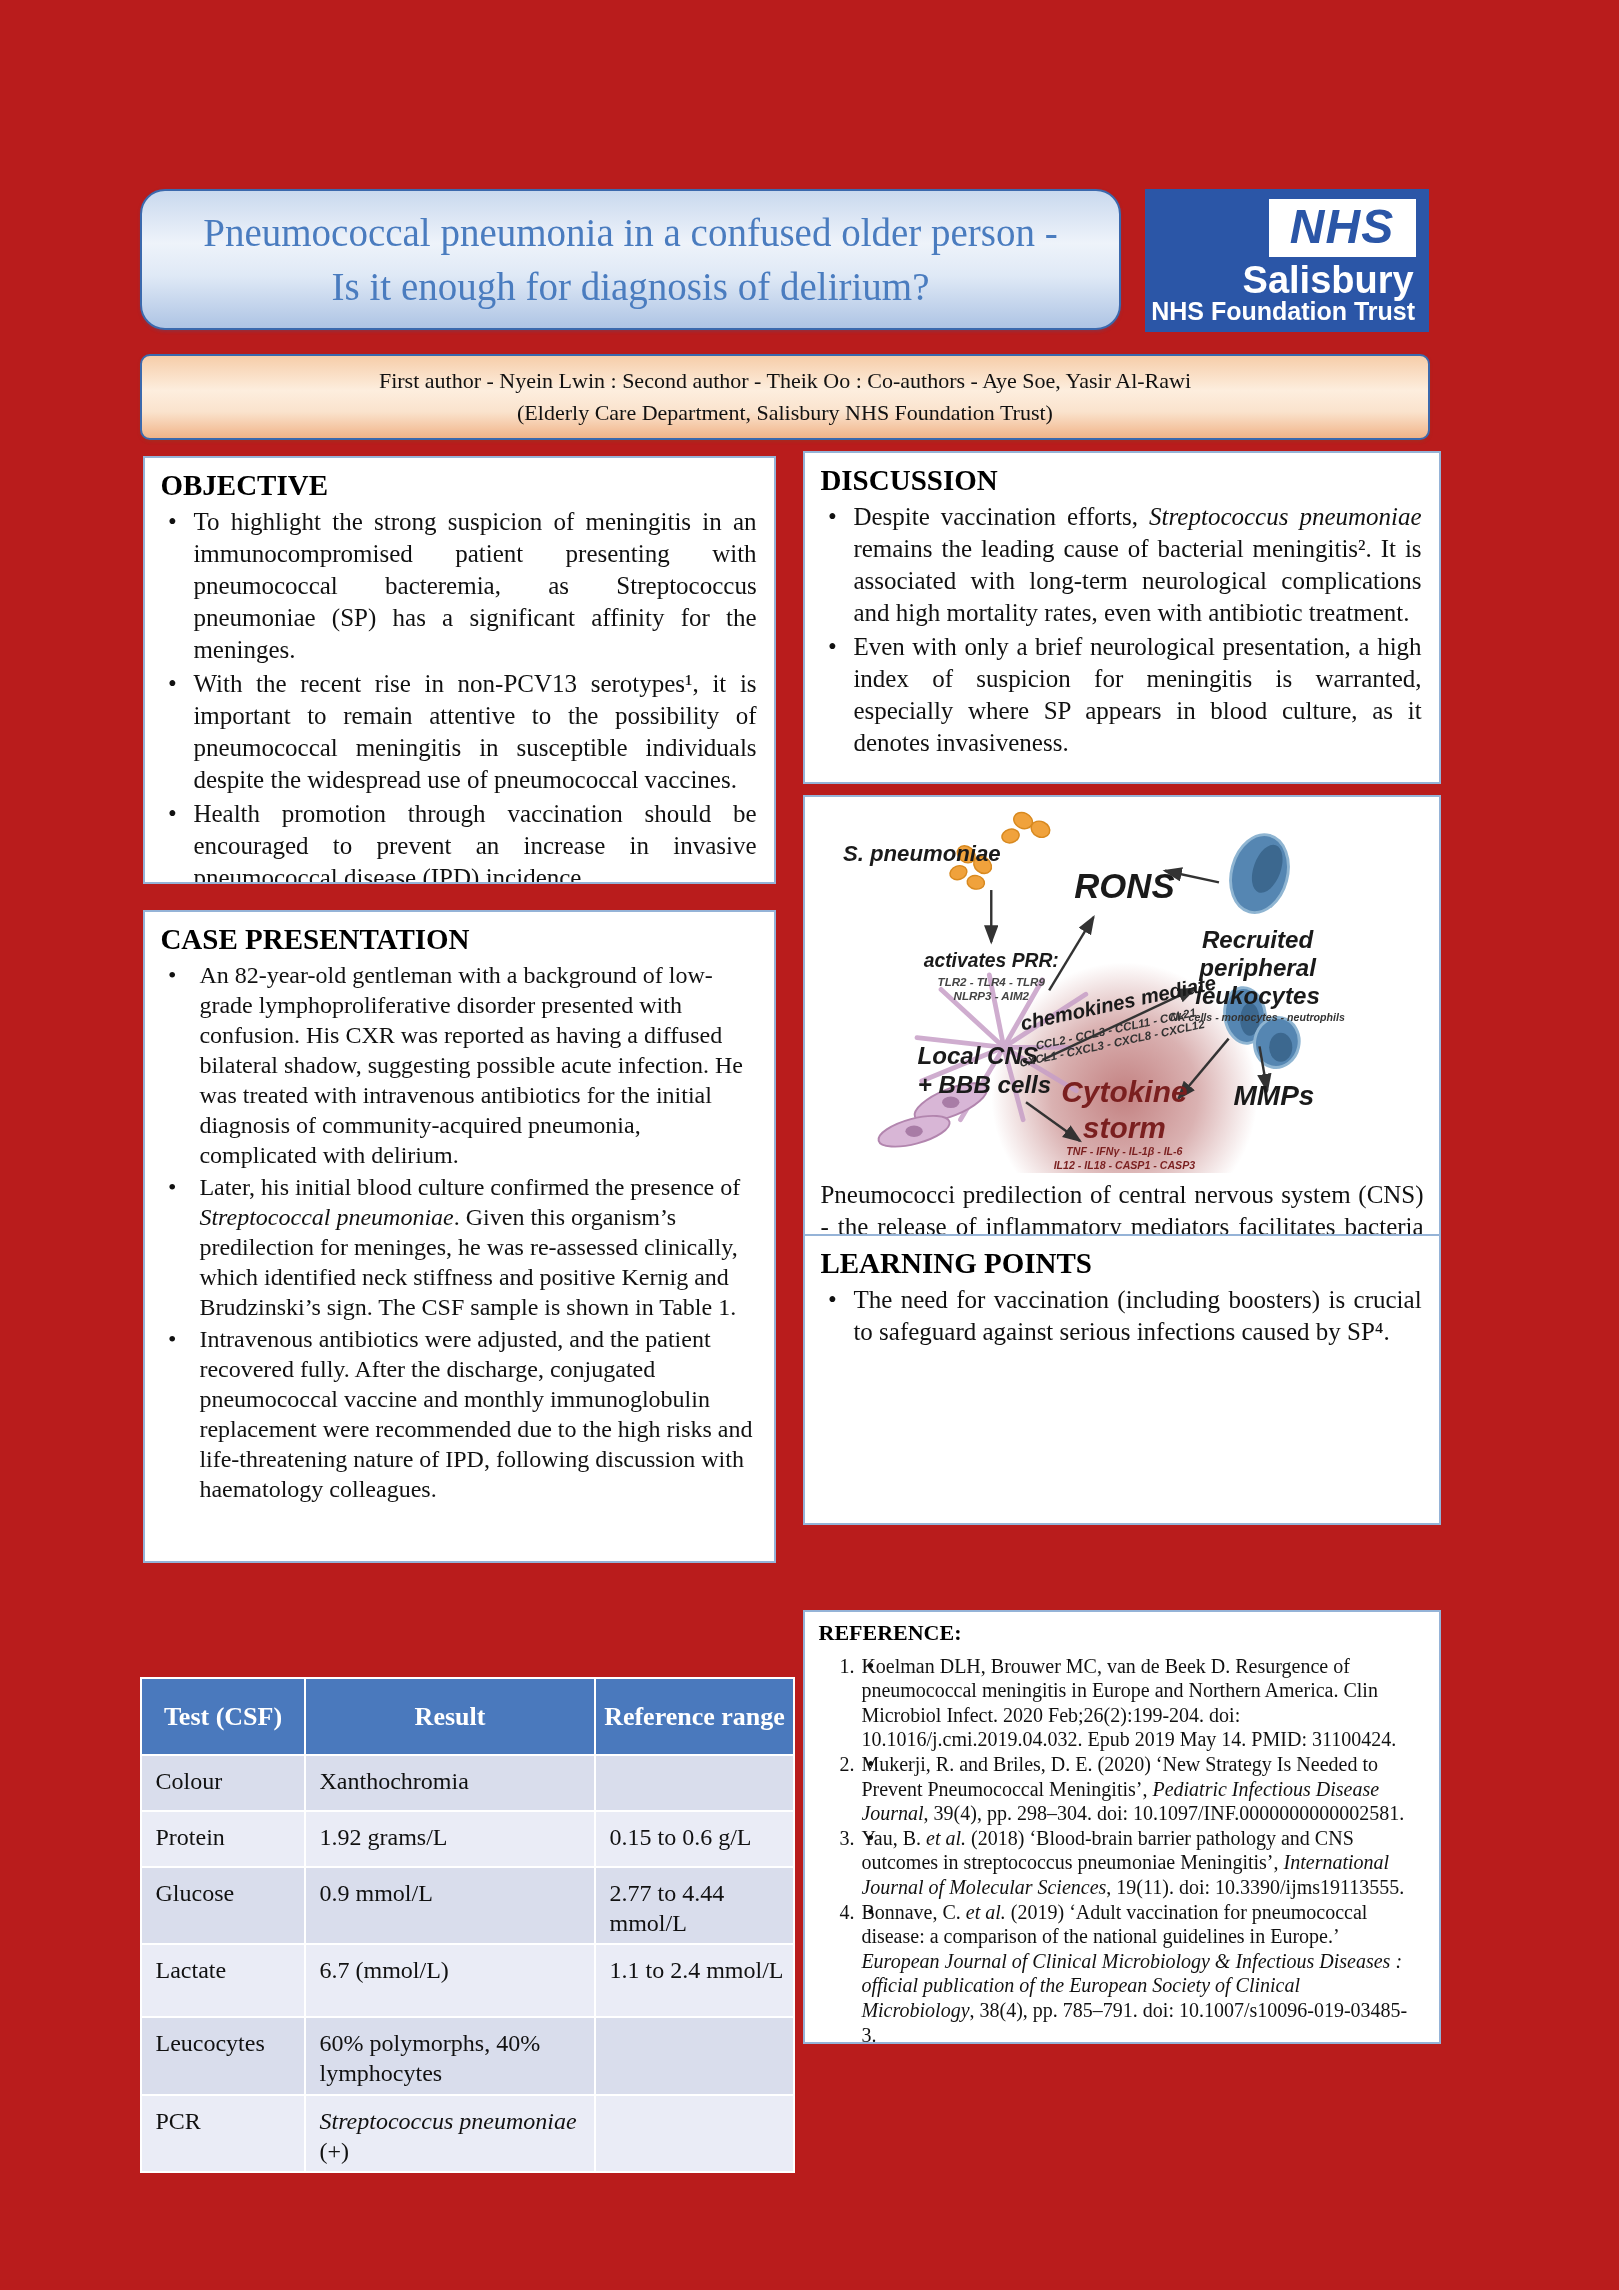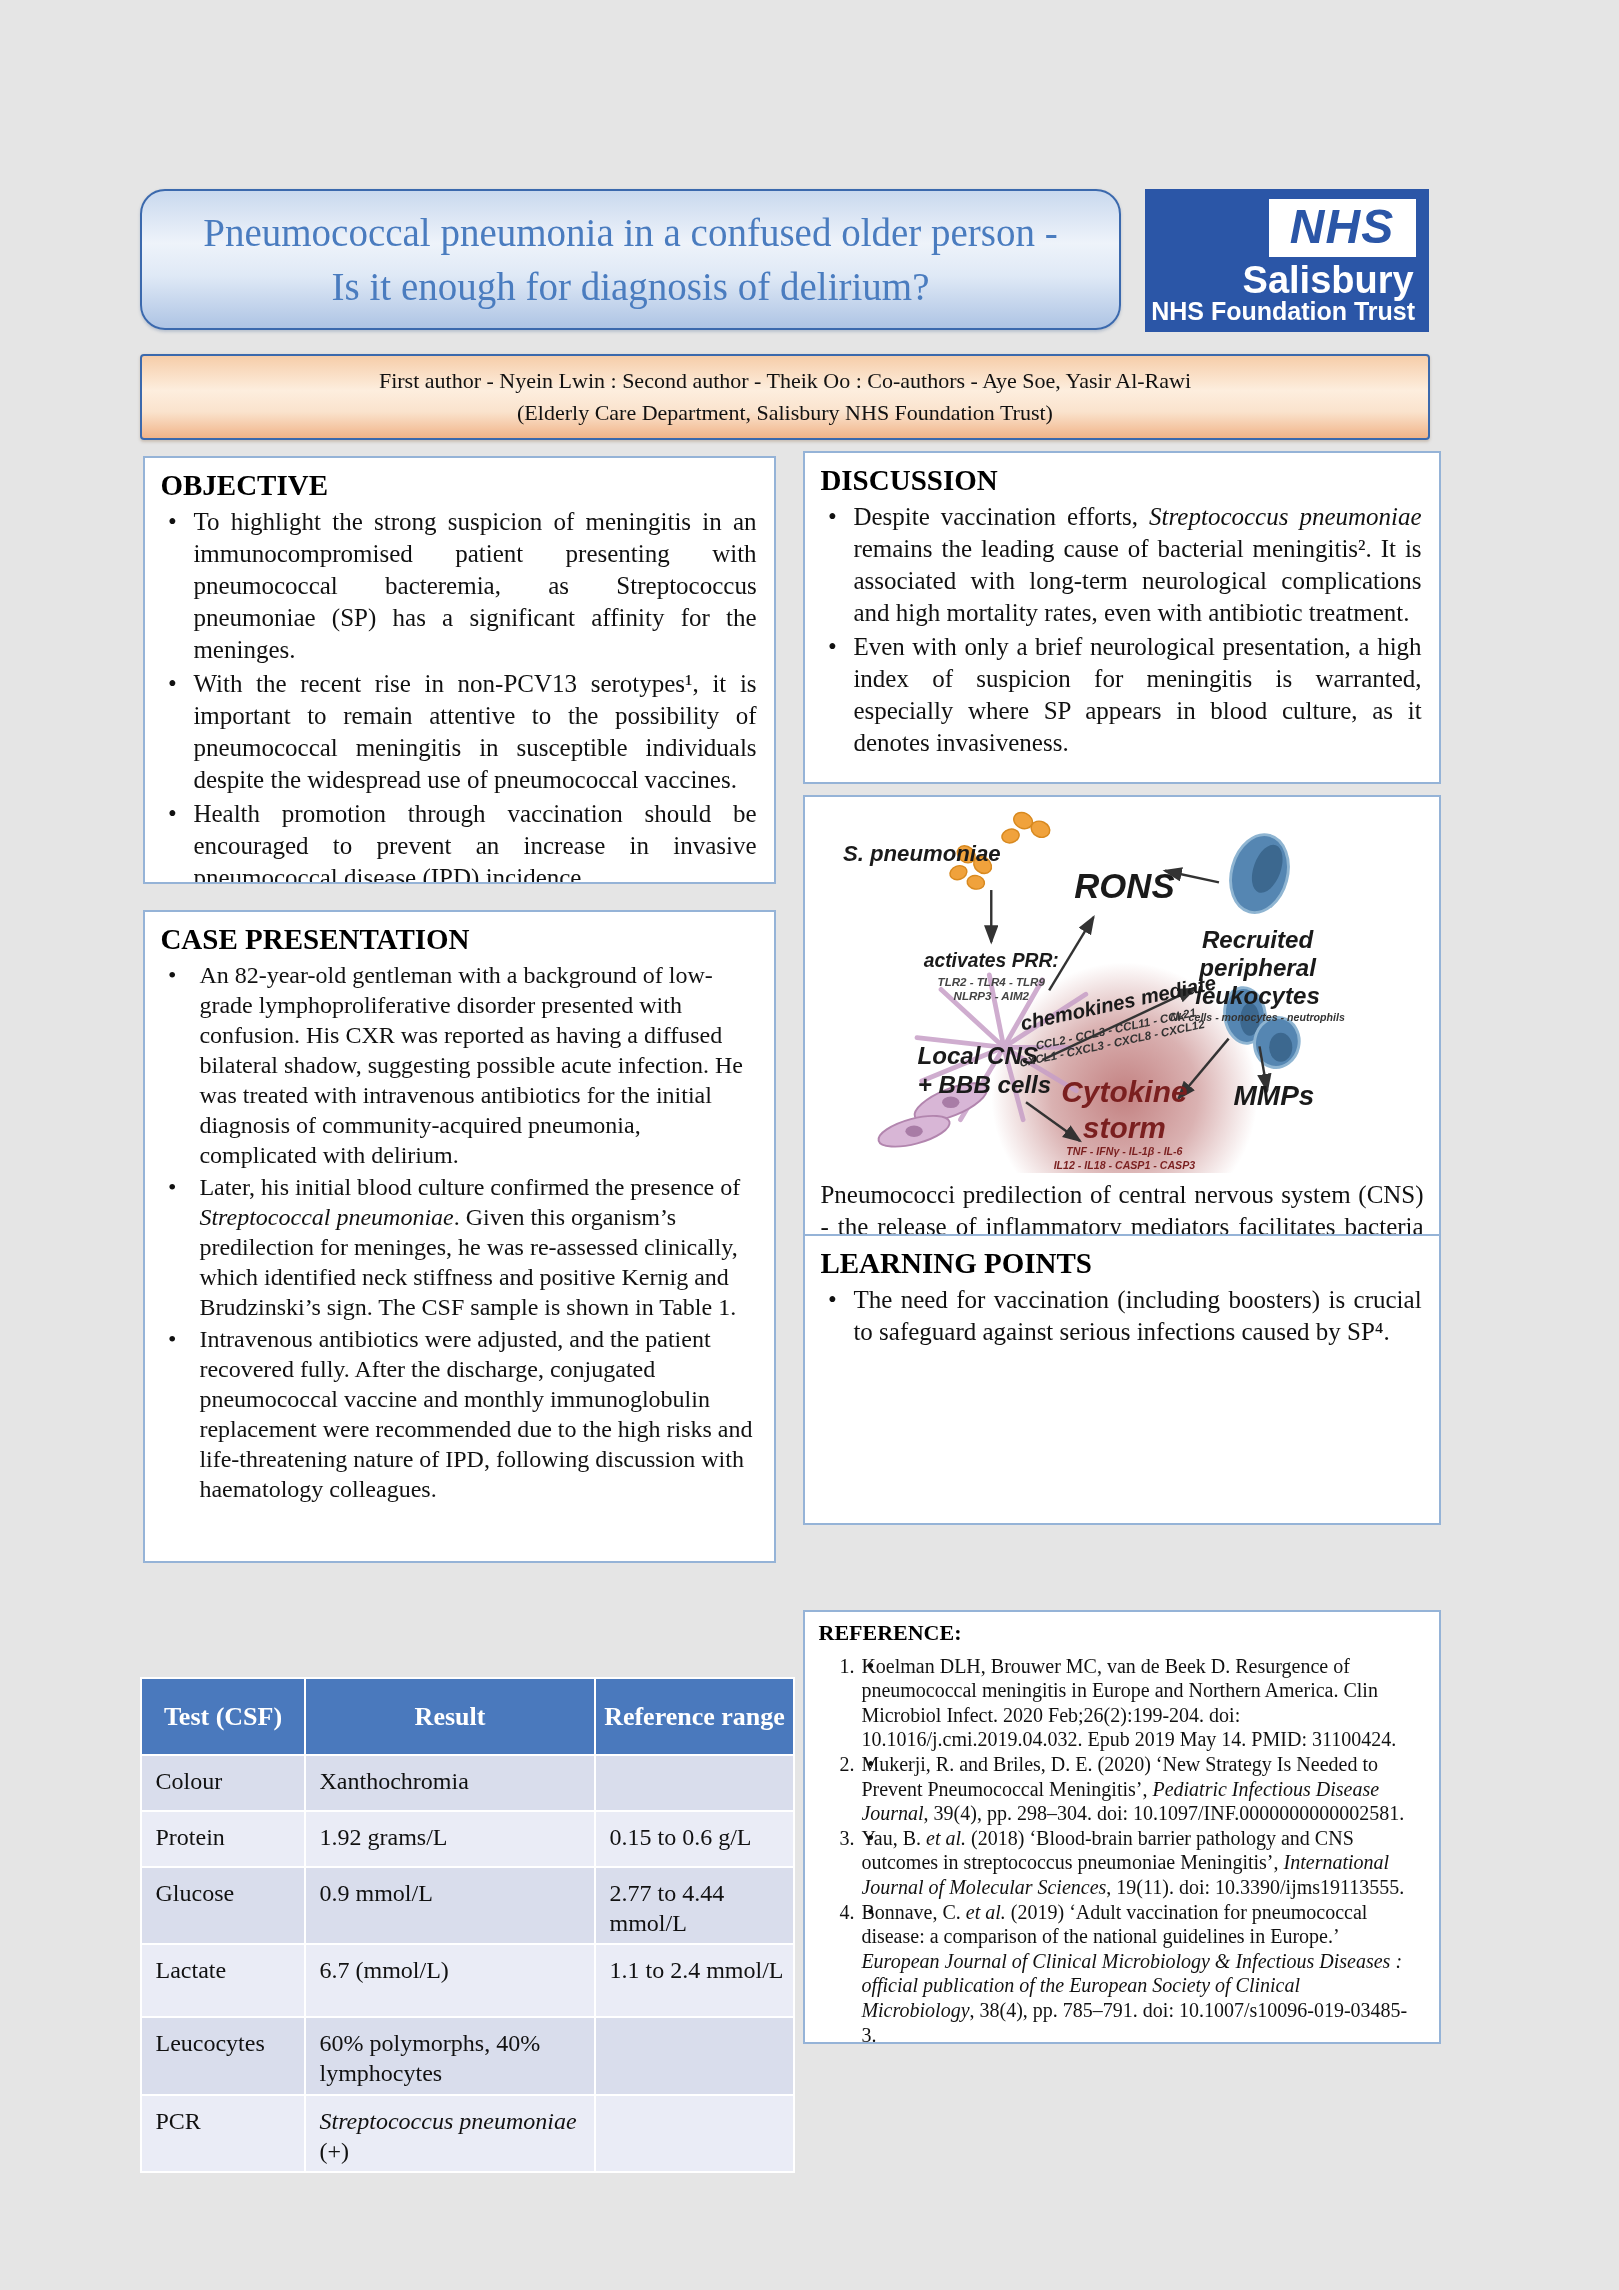"Pneumococcal pneumonia in a confused" .page { background: #e5e5e5 -> #b91c1c }
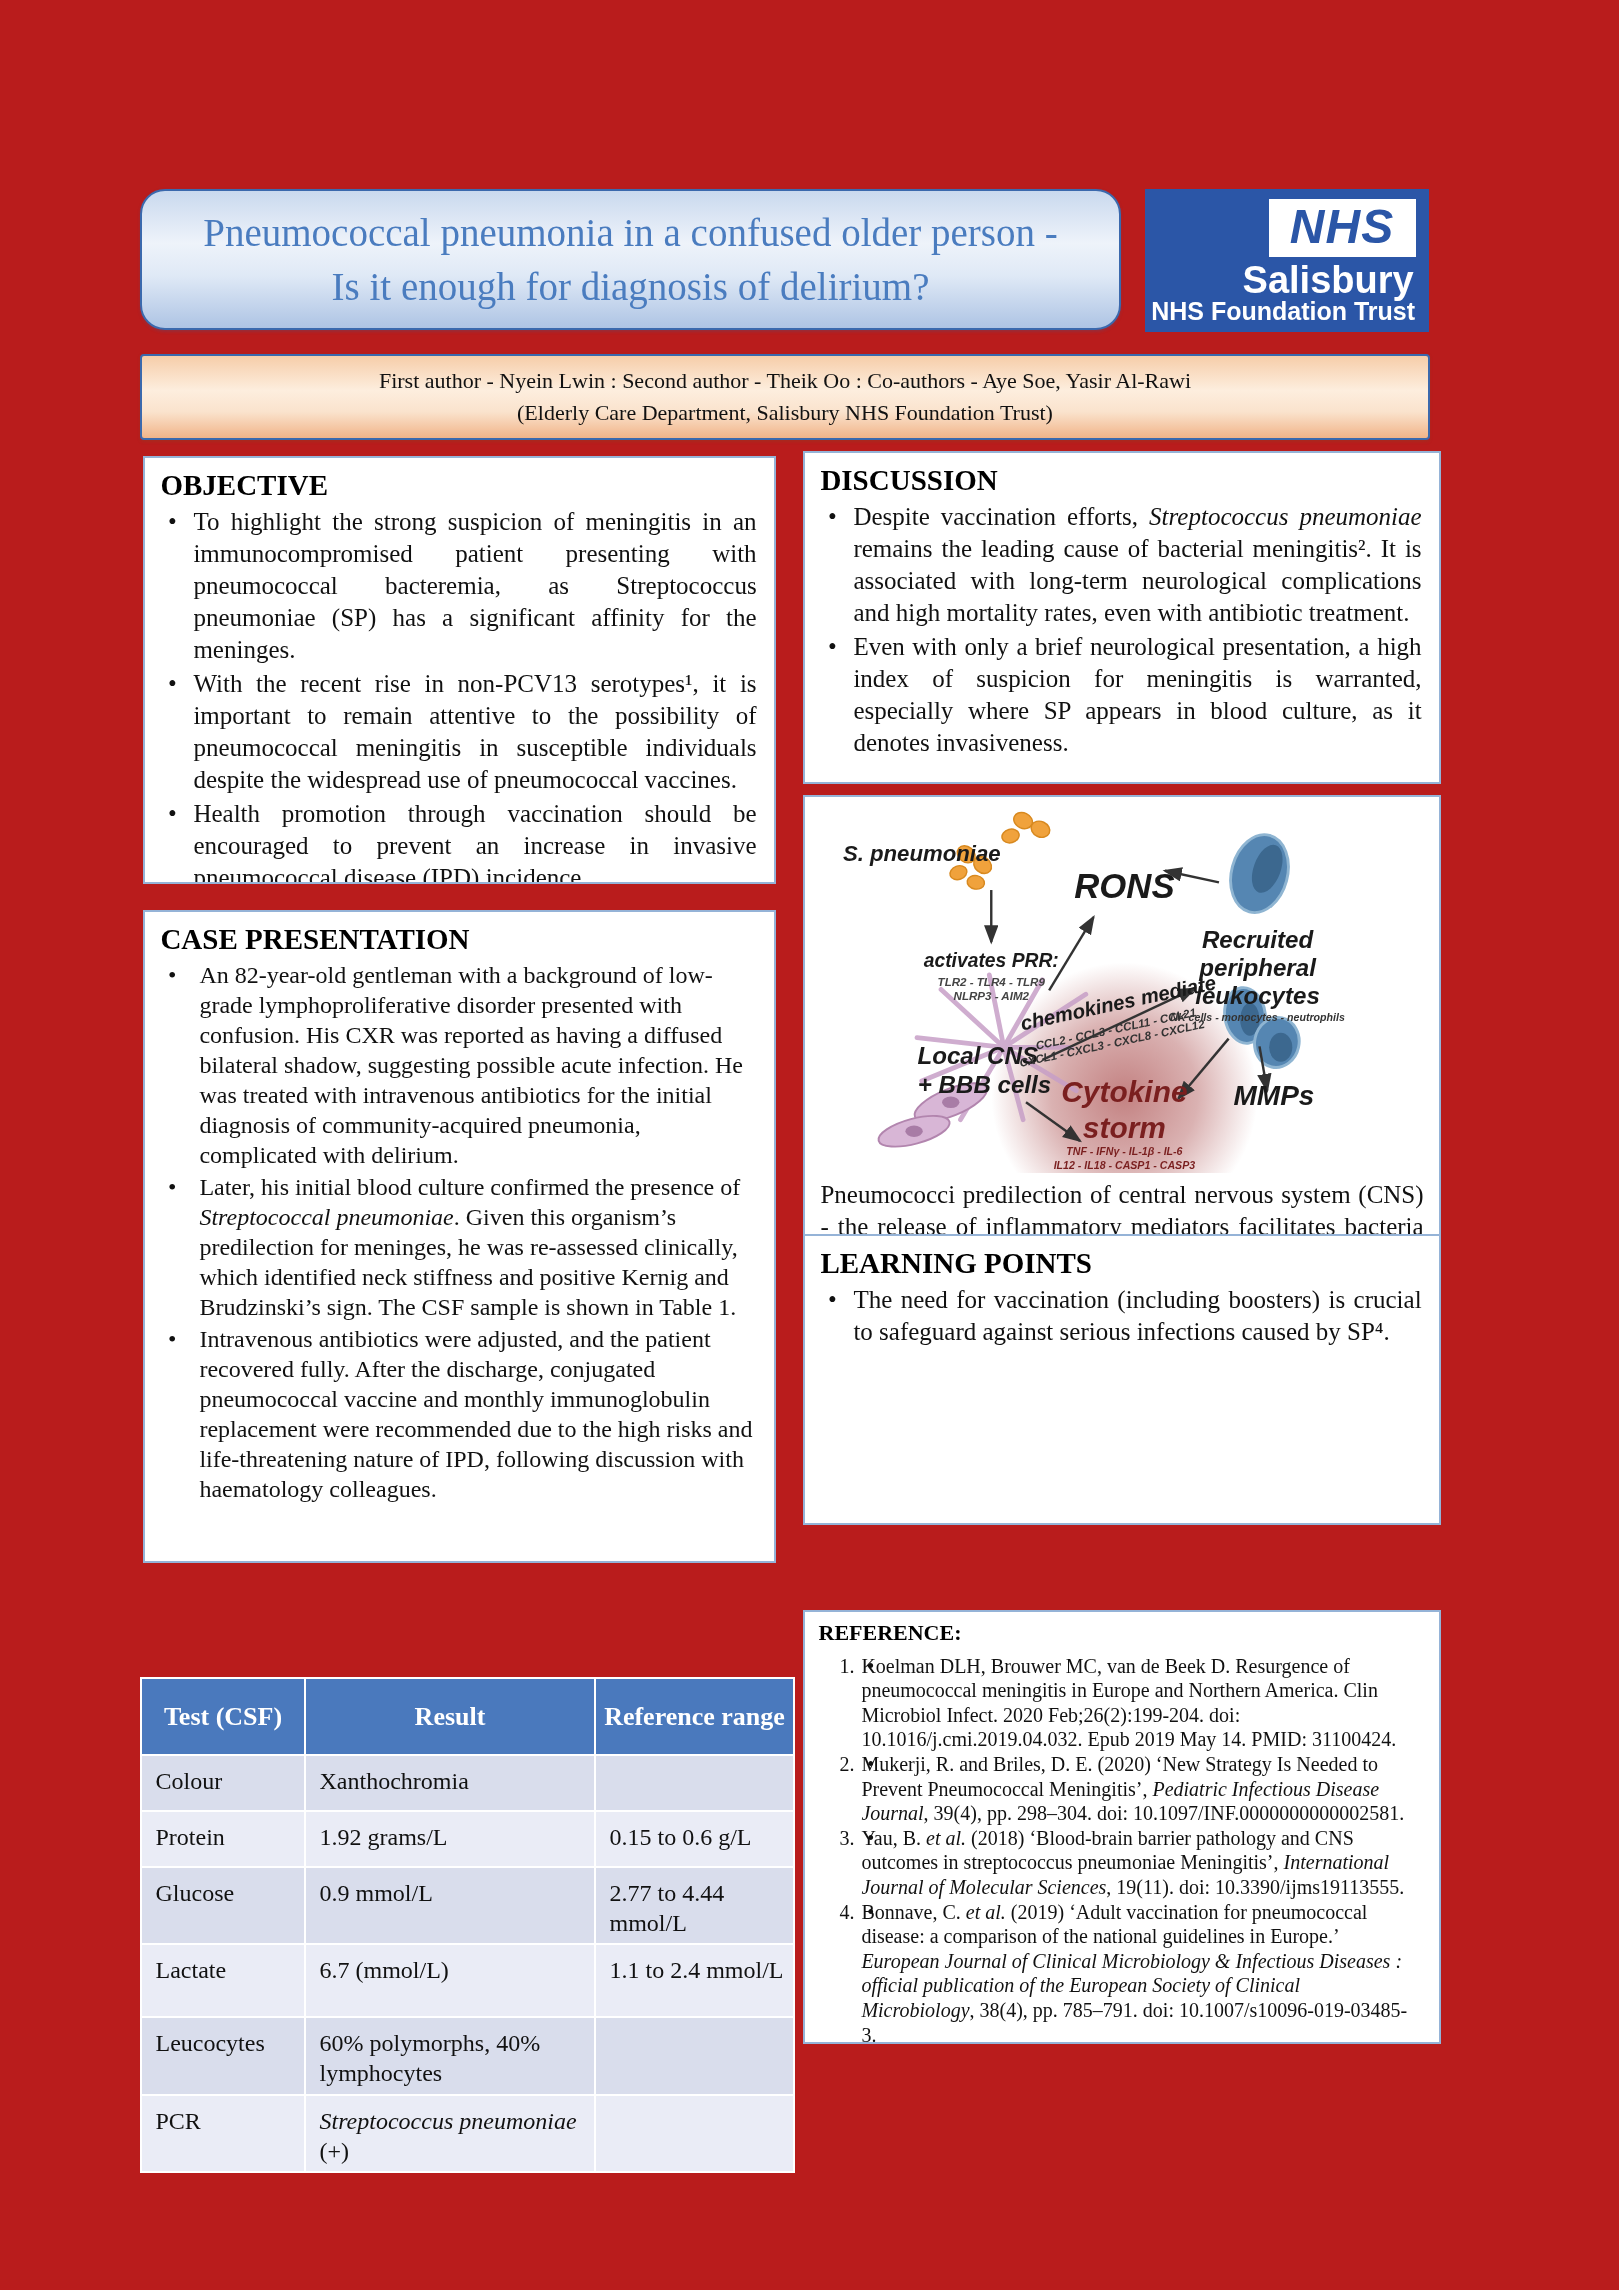"First author - Nyein Lwin" .authors-bar { border-radius: 4px -> 10px }
